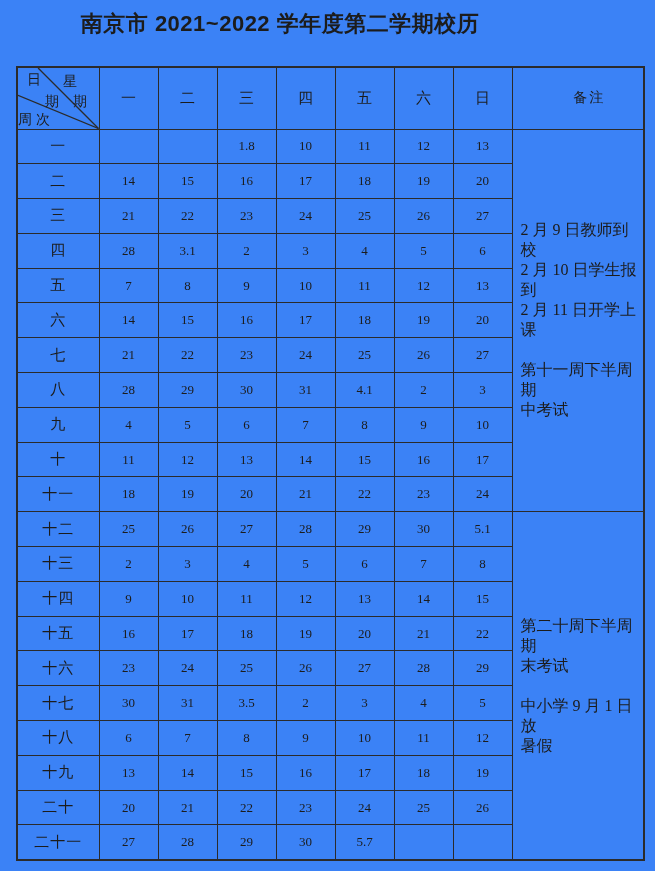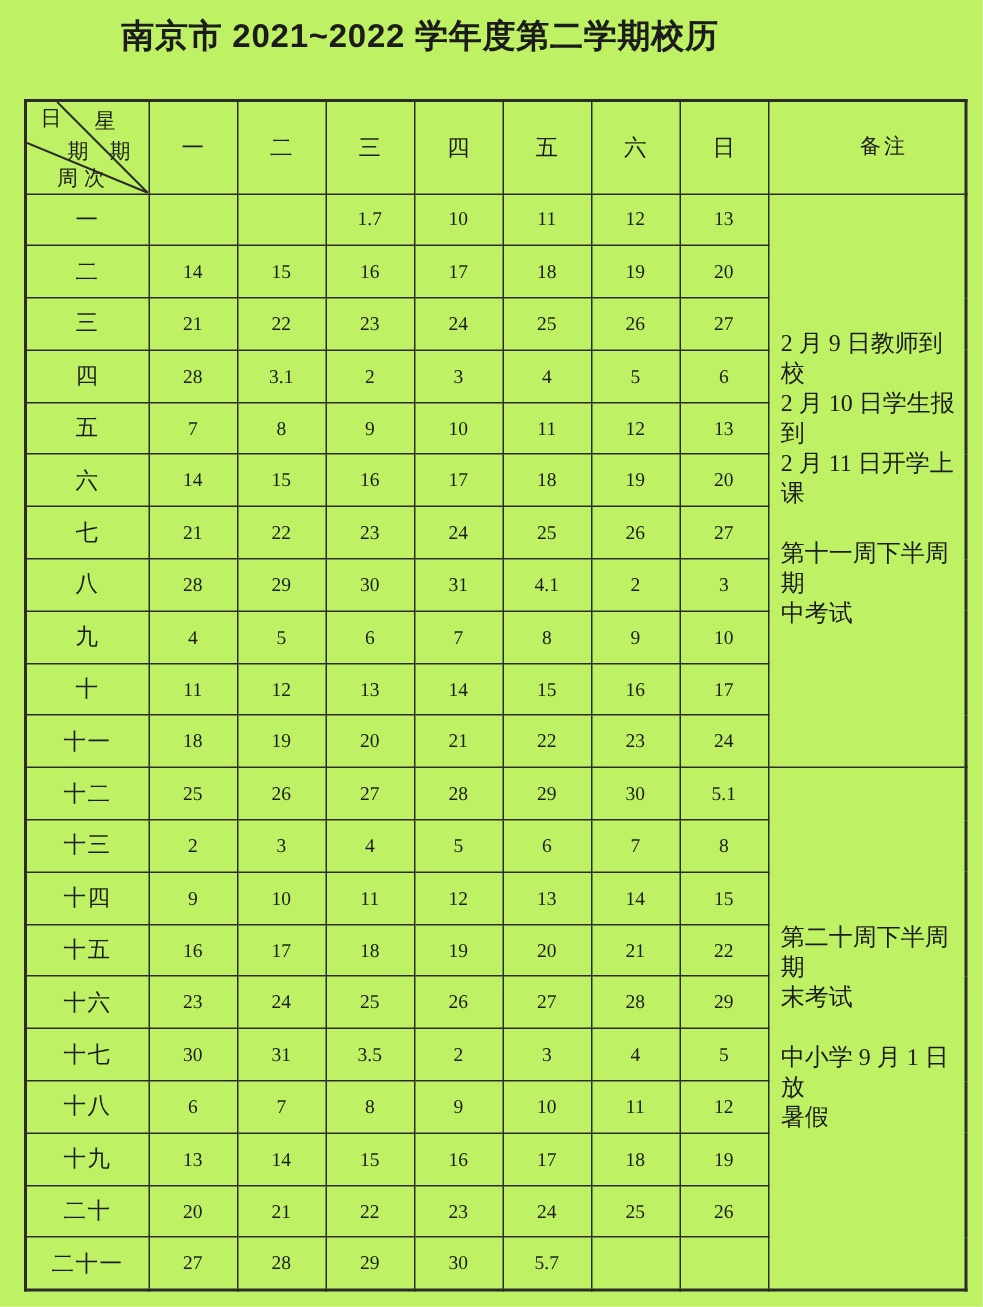"南京市 2021~2022 学年度第二学期校历" .page { background: #bef264 -> #3b82f6 }
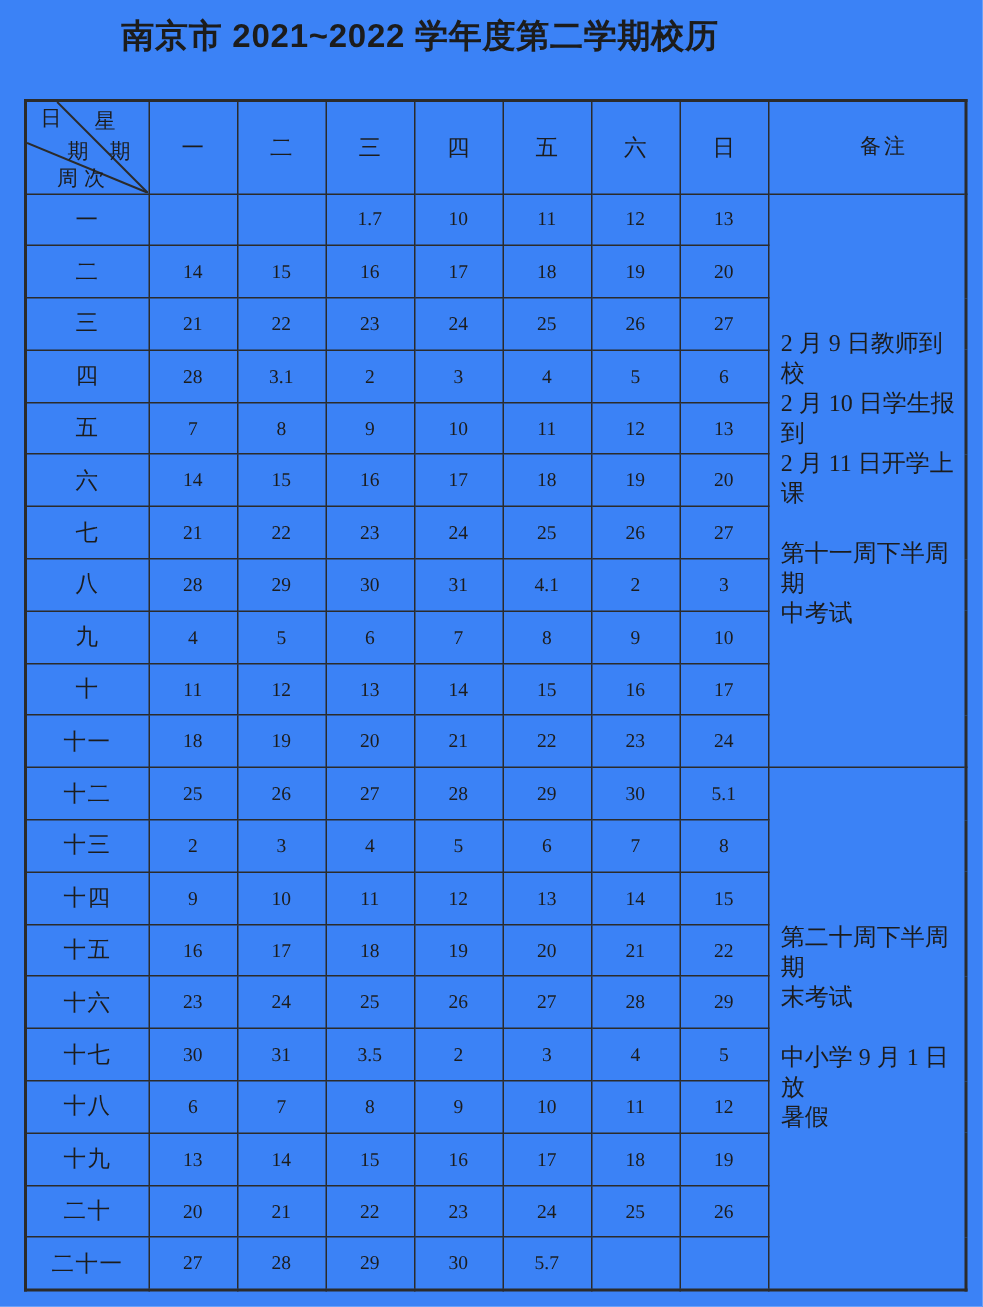"周次" .c-zhouci { left: 20px -> 0 }
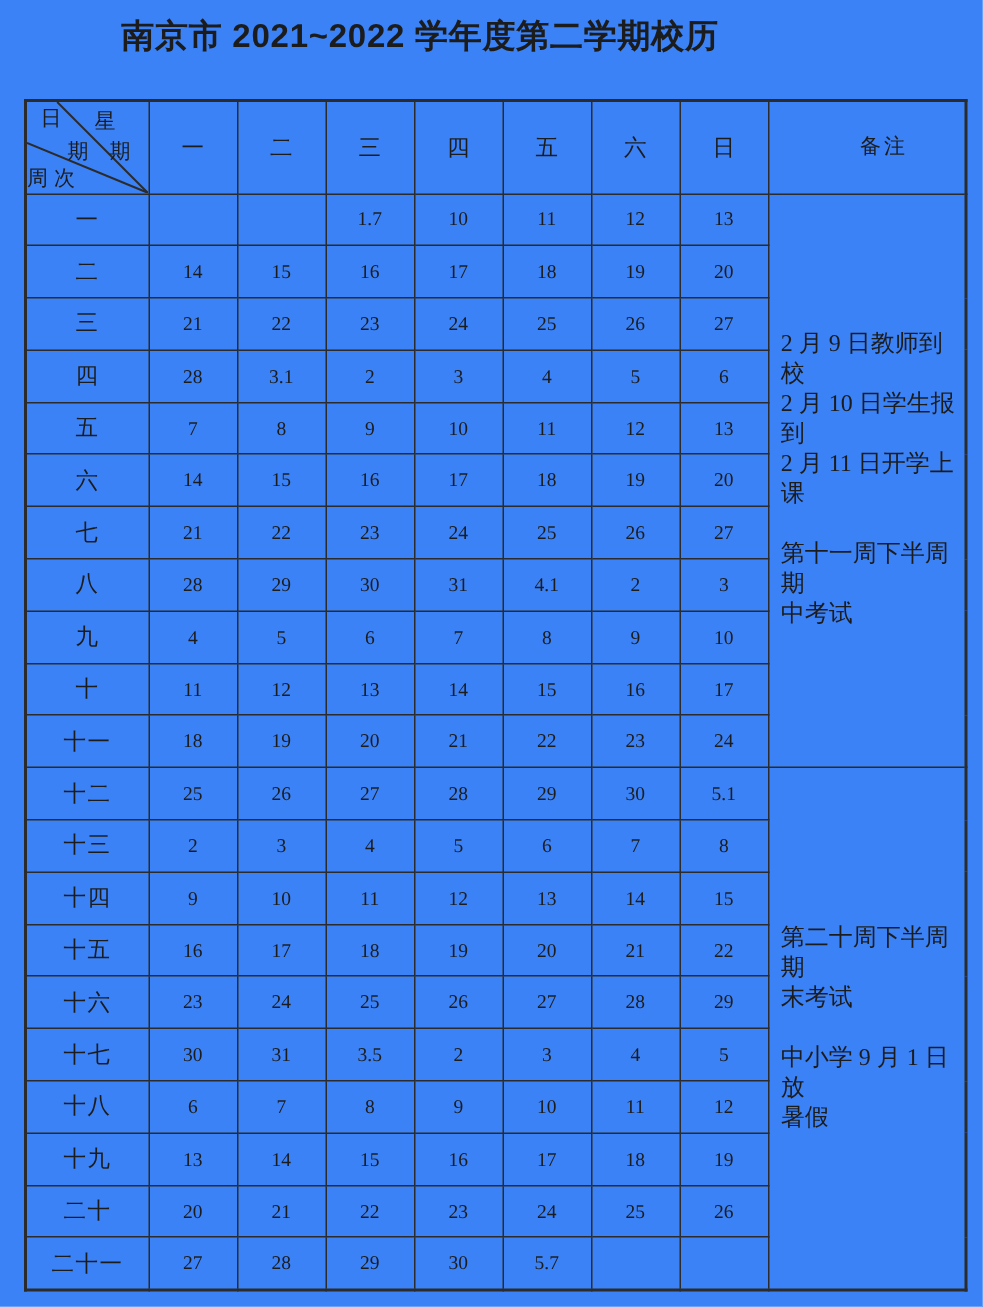"1.7" td.day { text: 1.7 -> 1.8 }
